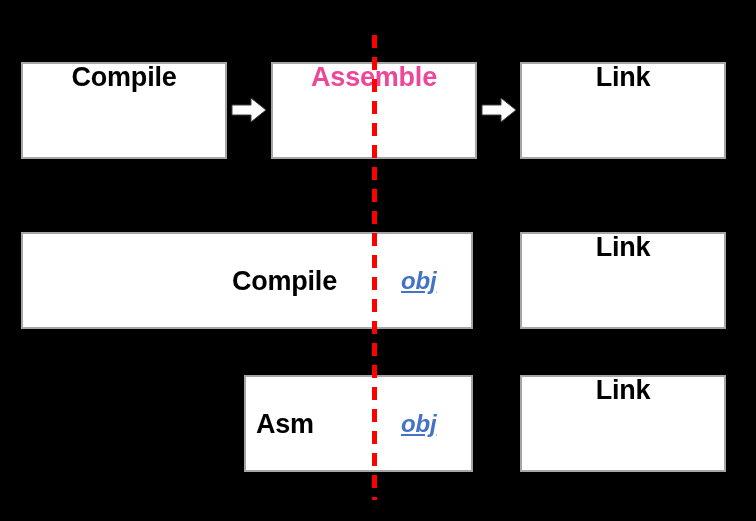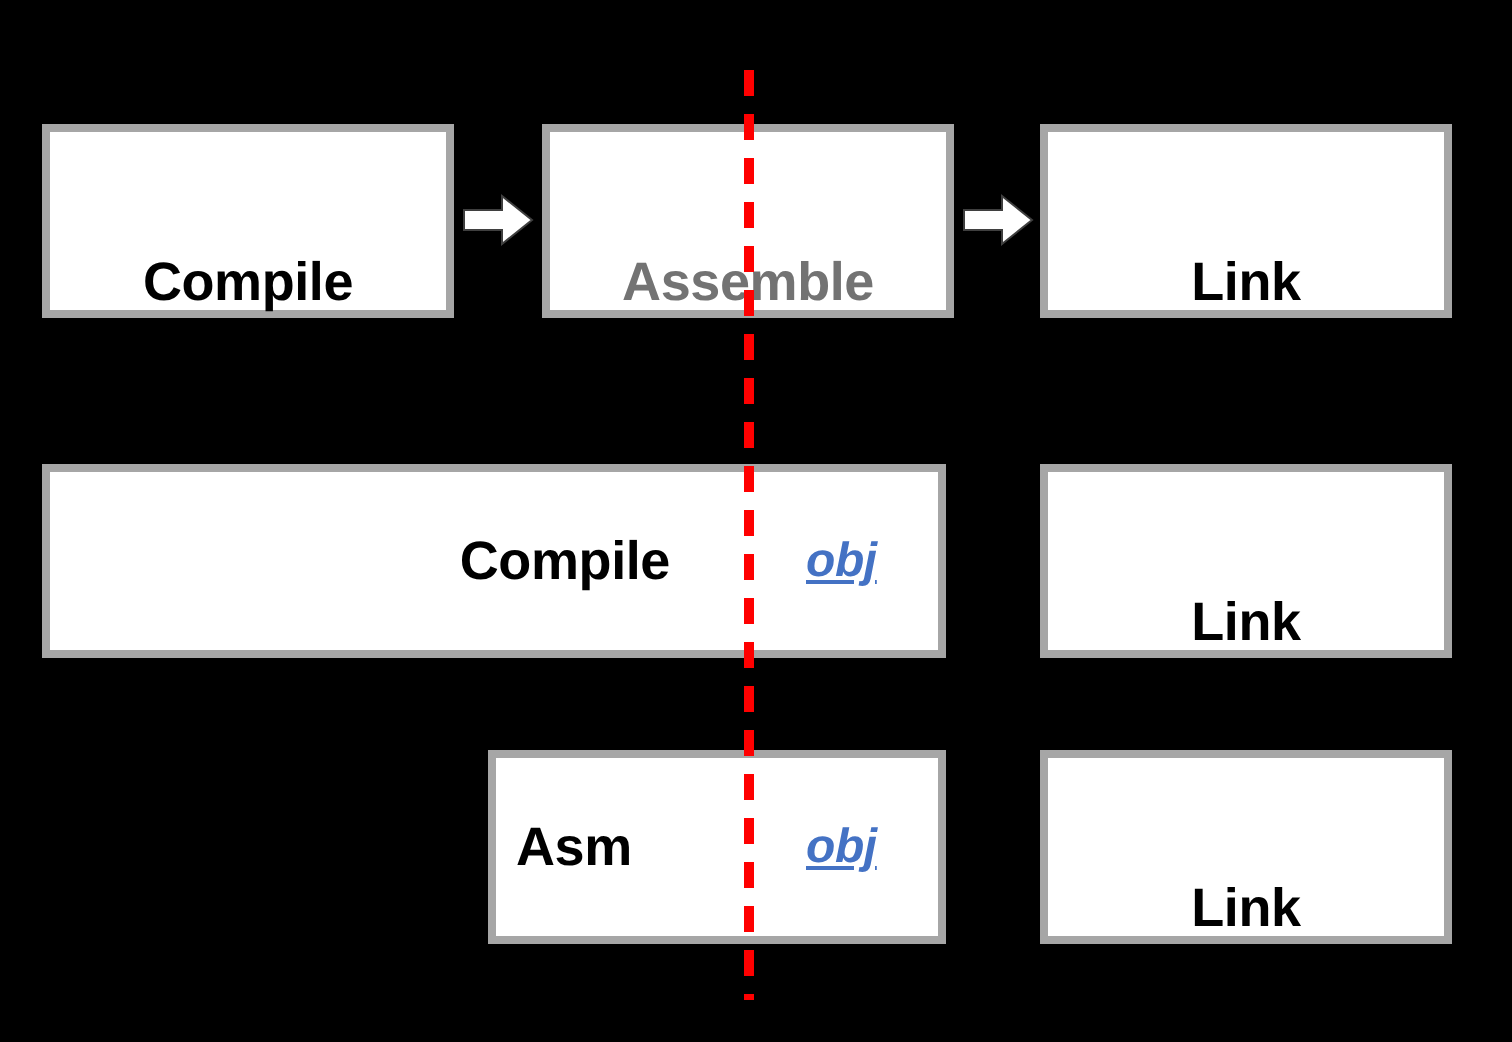"Compile" .box { align-items: flex-end -> flex-start; border: 4px solid #737373 -> 2px solid #737373 }
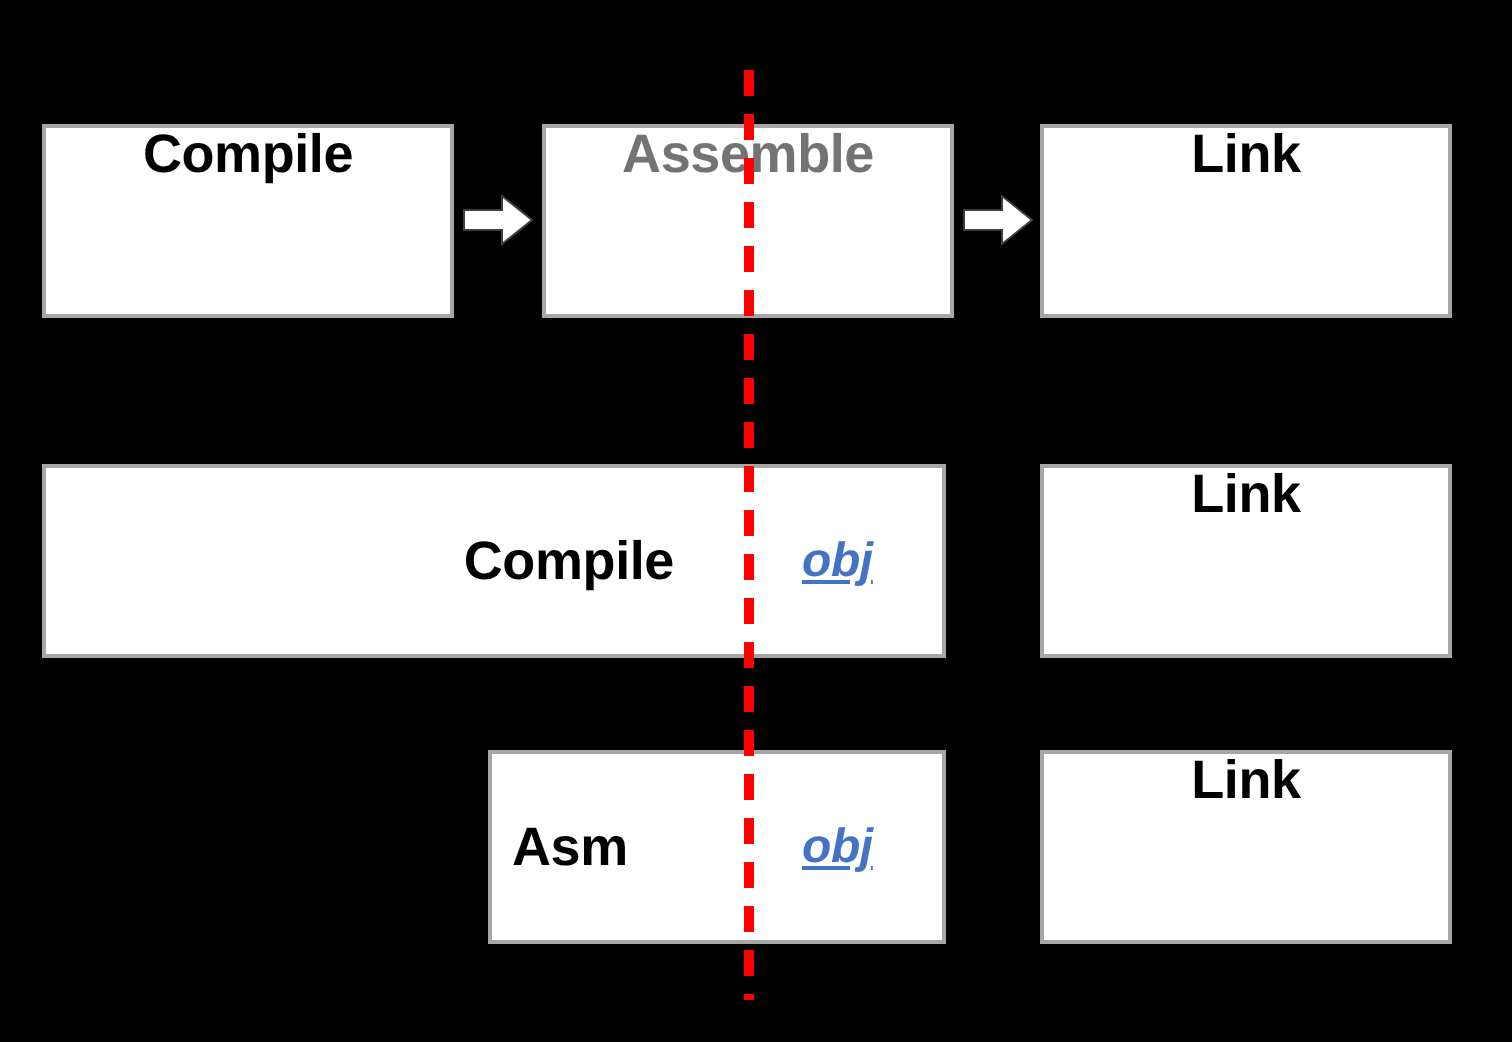"Assemble" span.box-label { color: #737373 -> #ec4899 }
